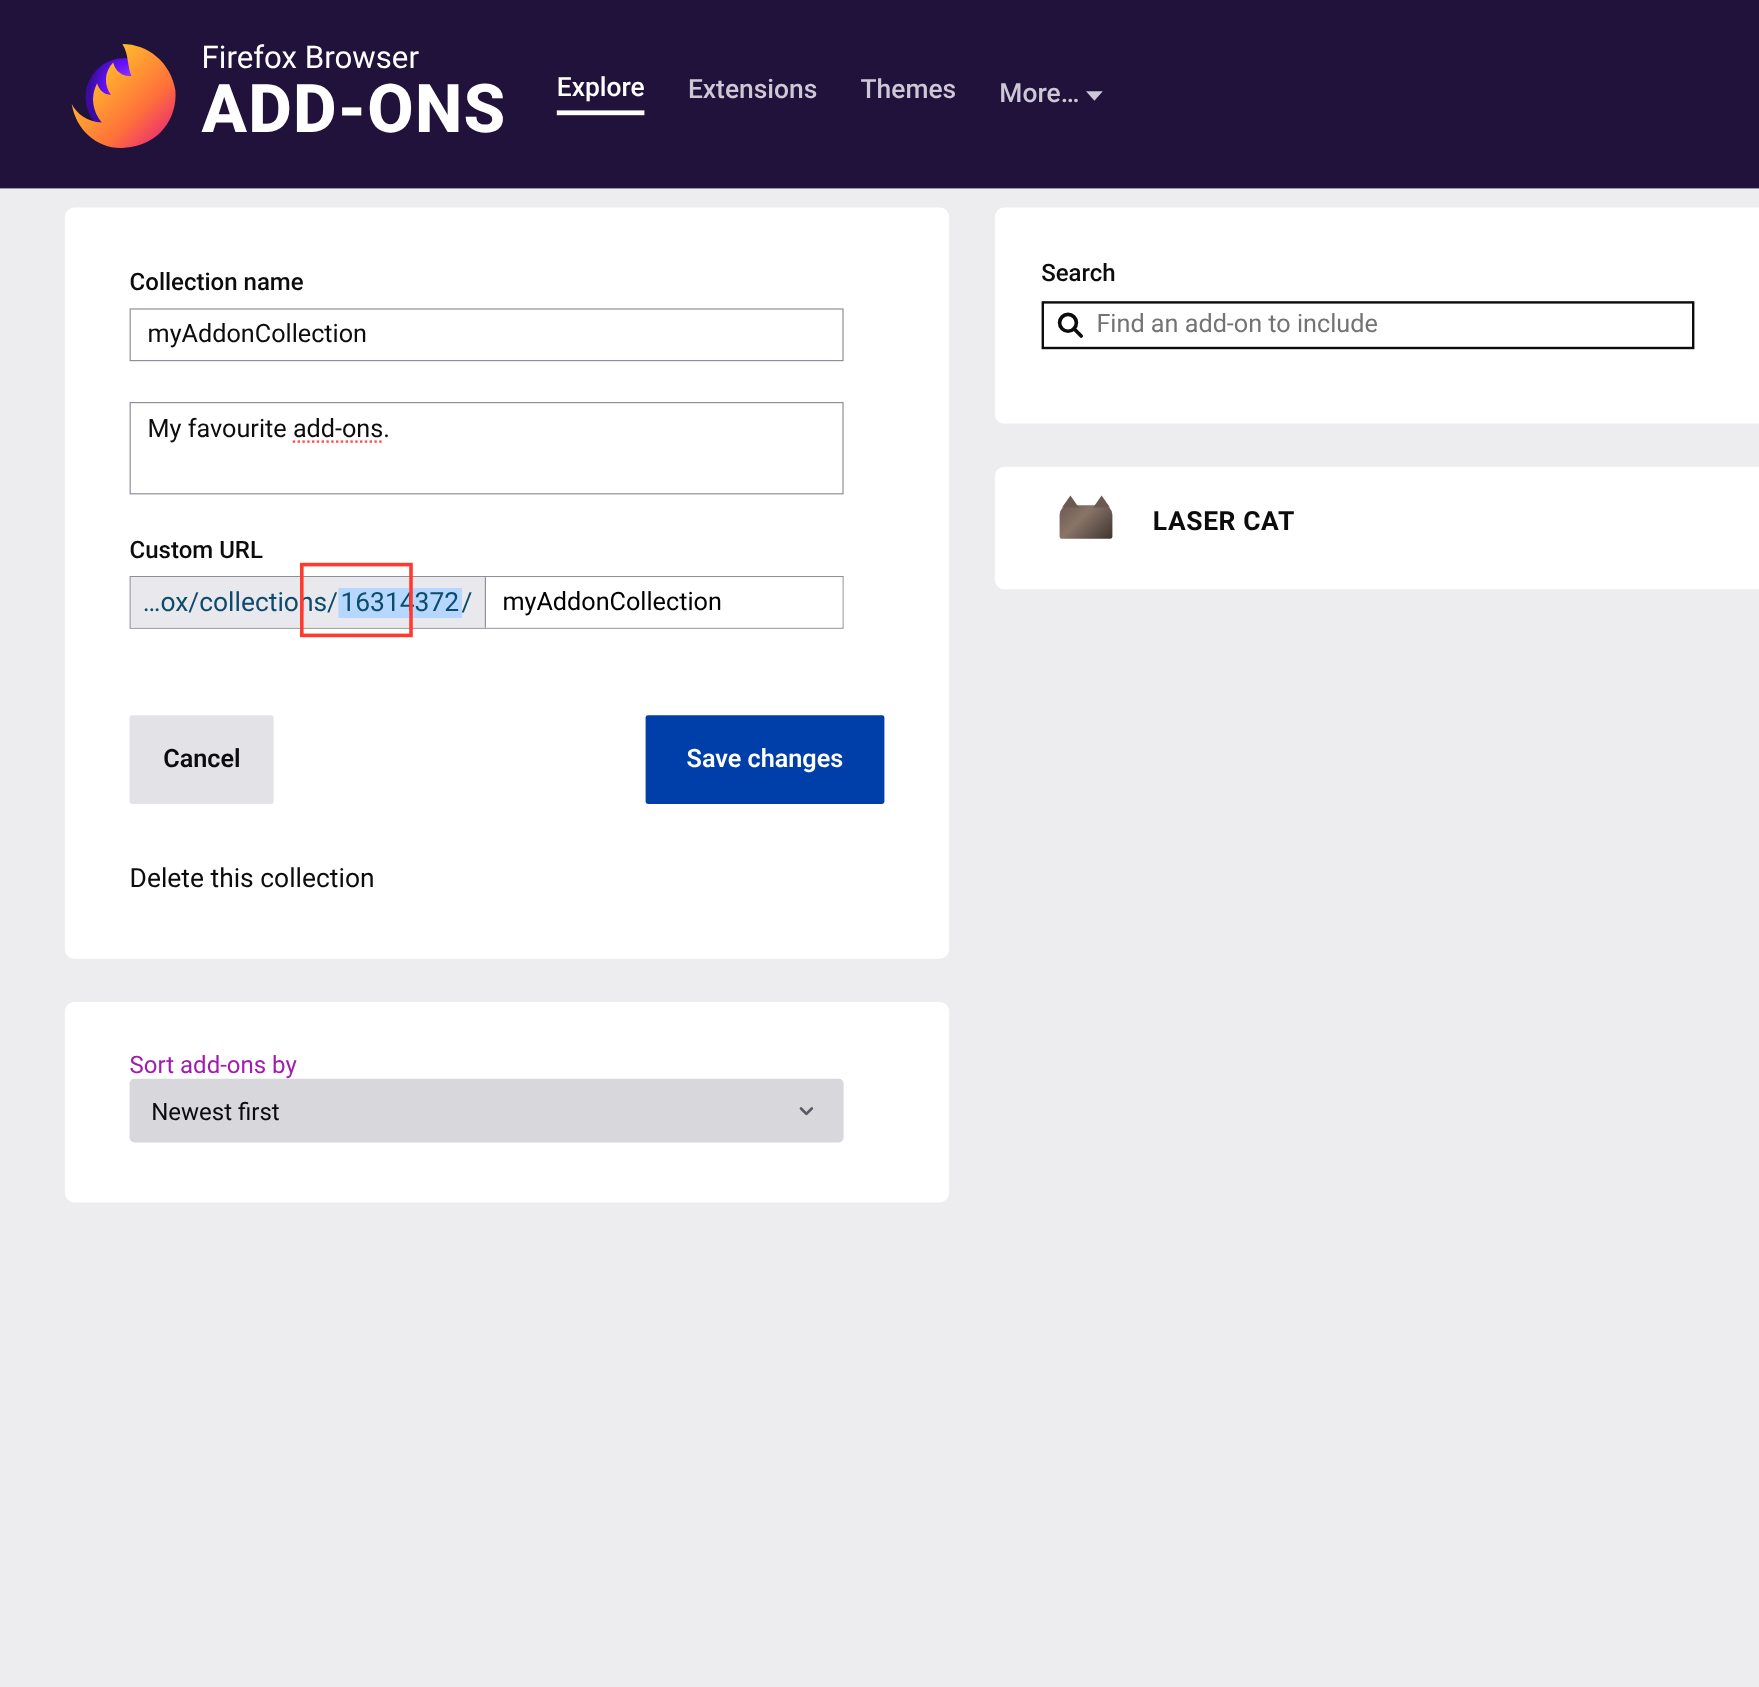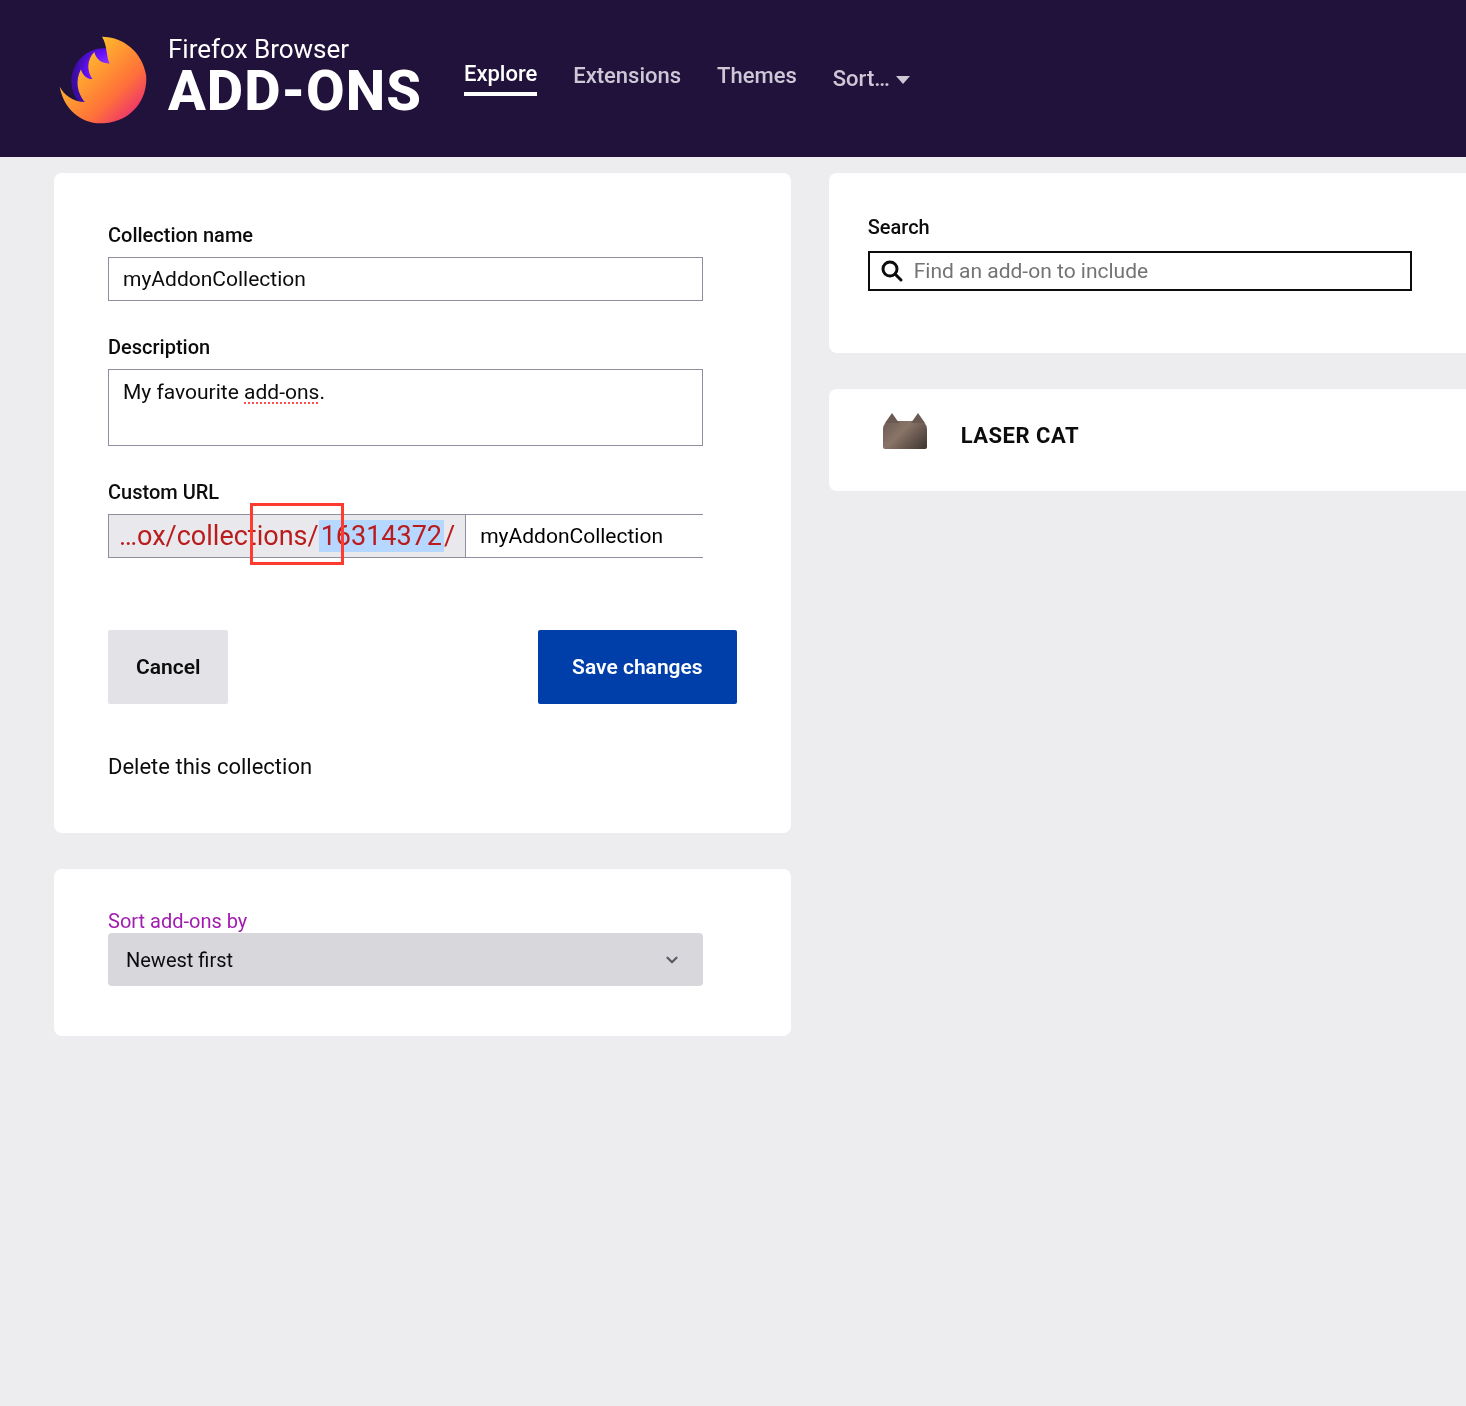"Sort…" span { text: Sort -> More }
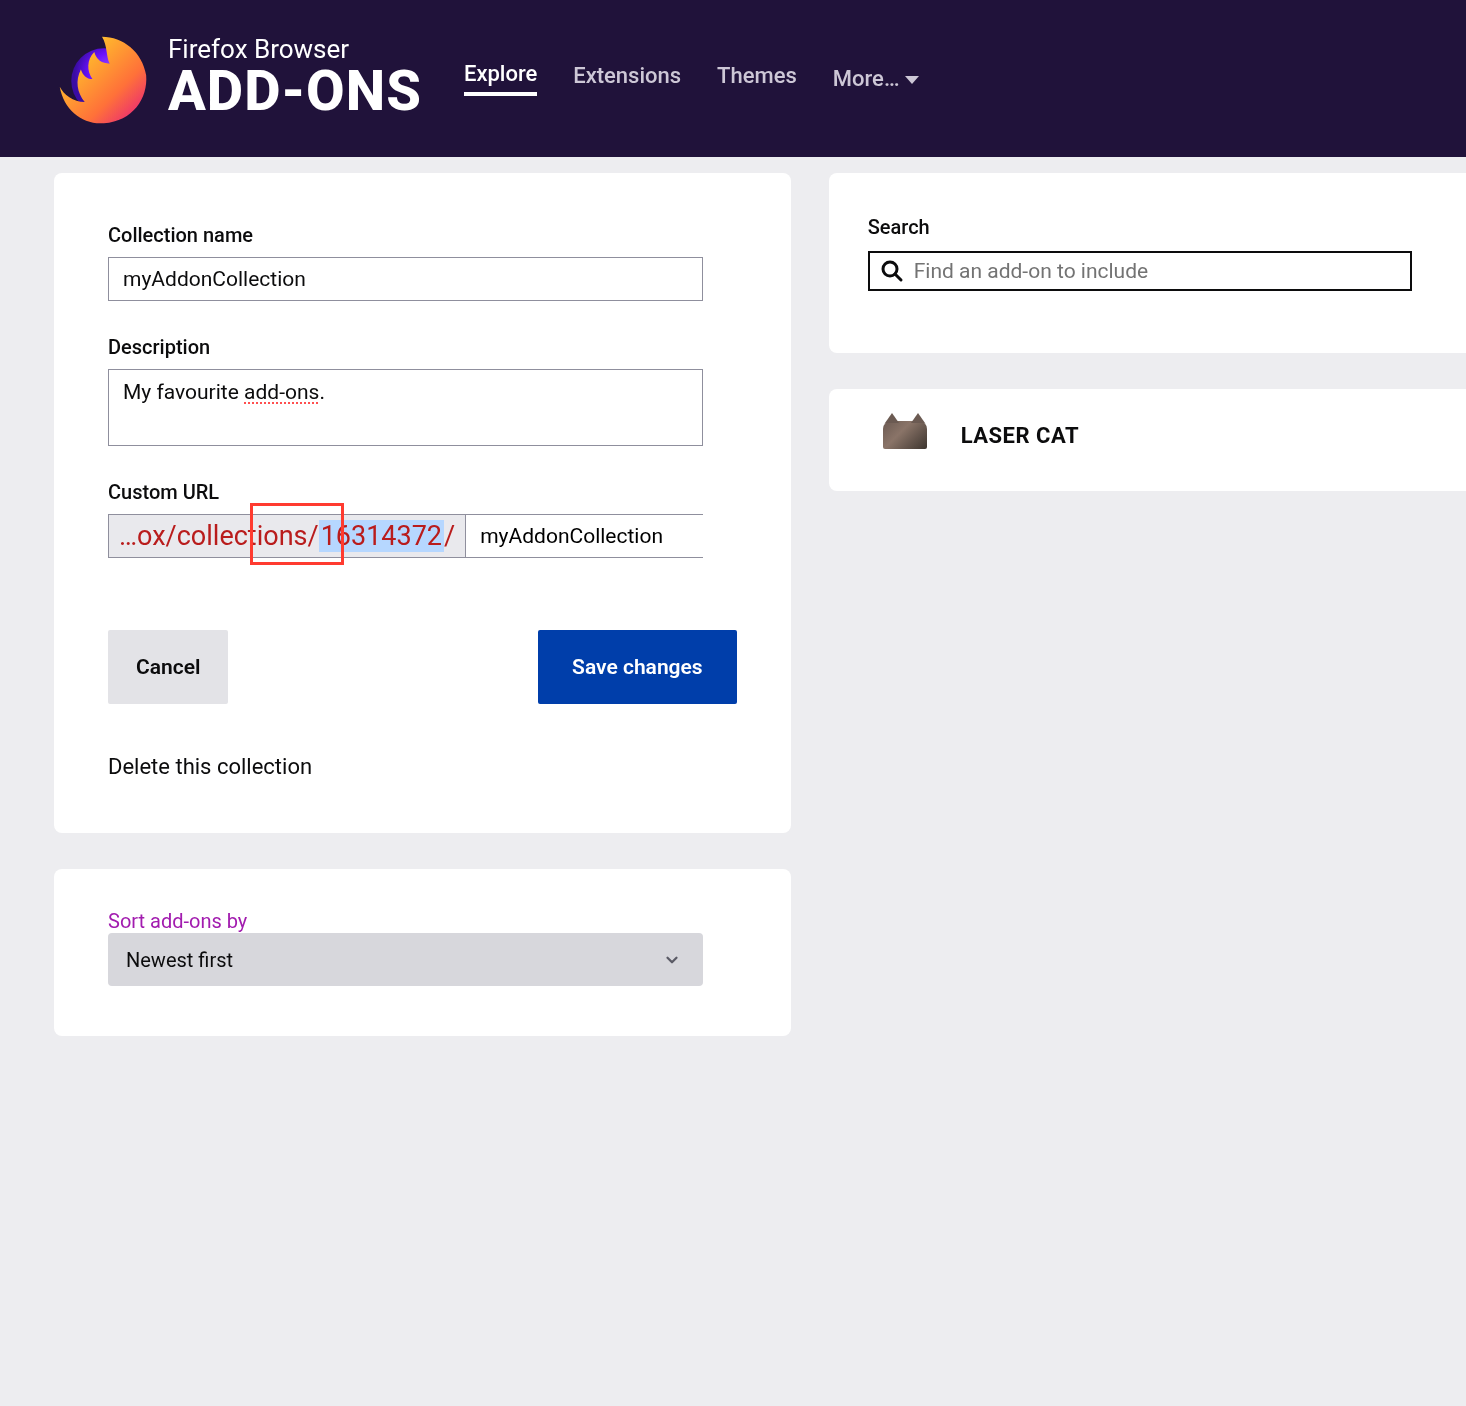"Description" label.label { html: <label>Description</label> -> none }
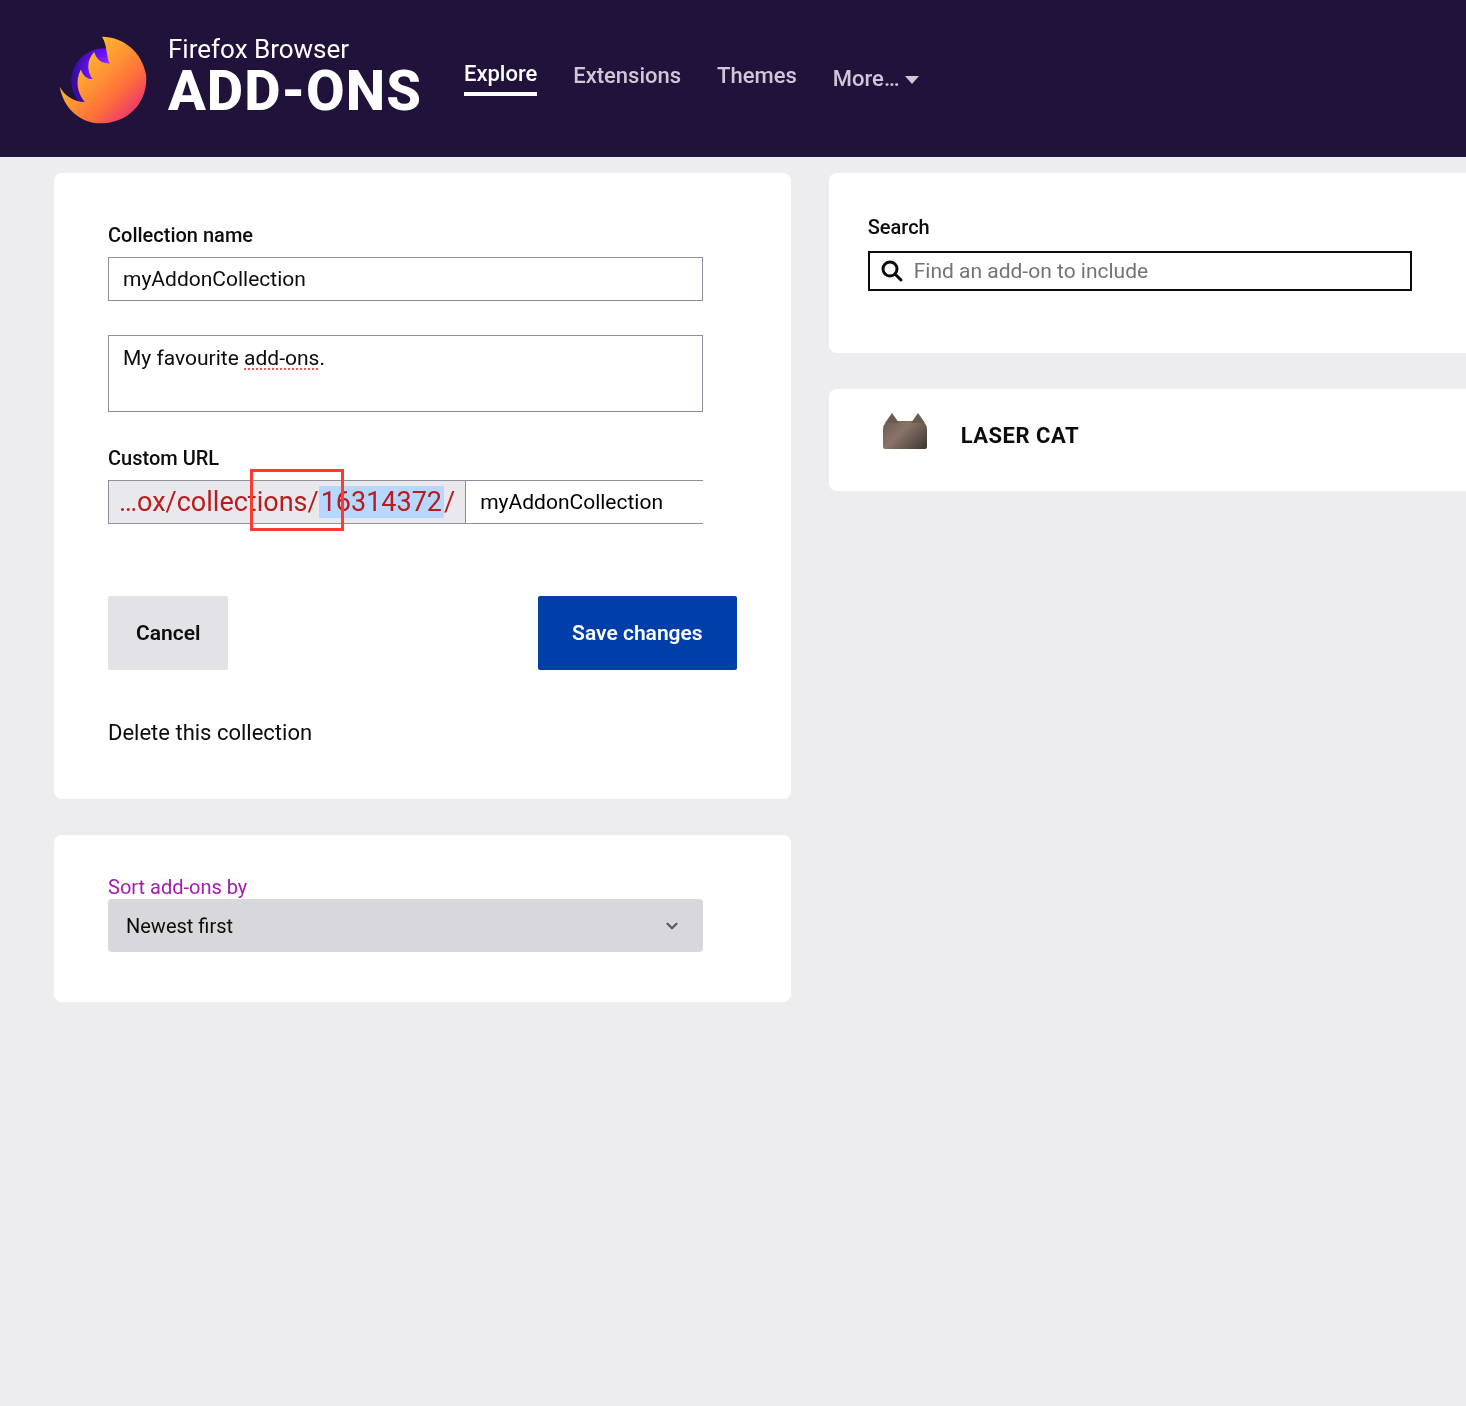"…ox/collections/" .url-prefix { color: #b91c1c -> #0c4a6e; font-size: 27px -> 22px }
